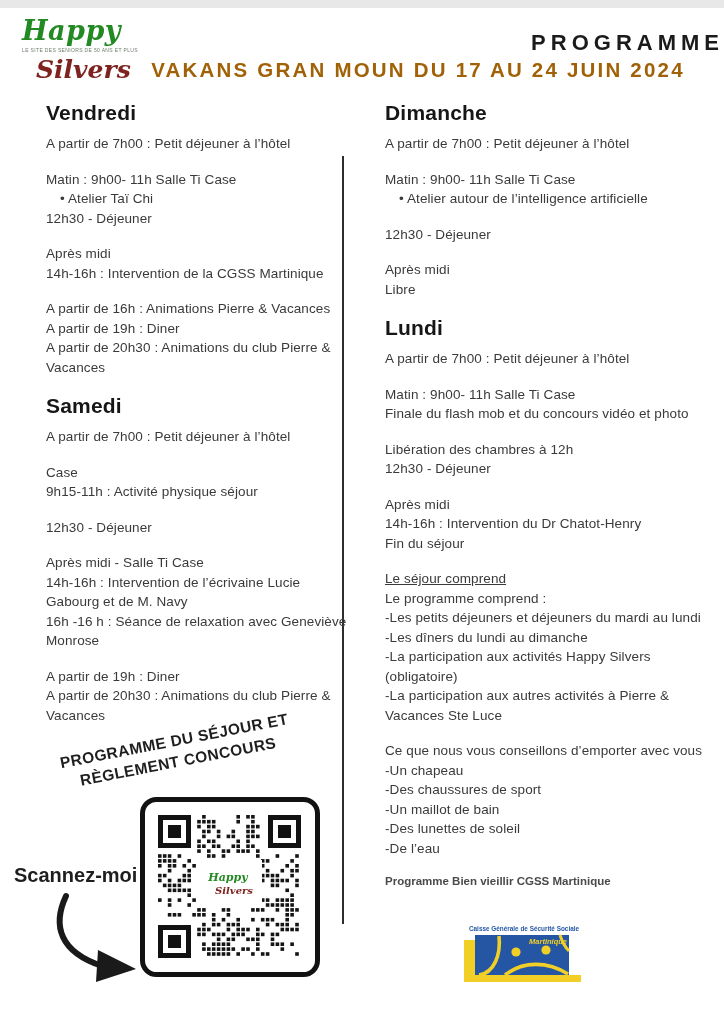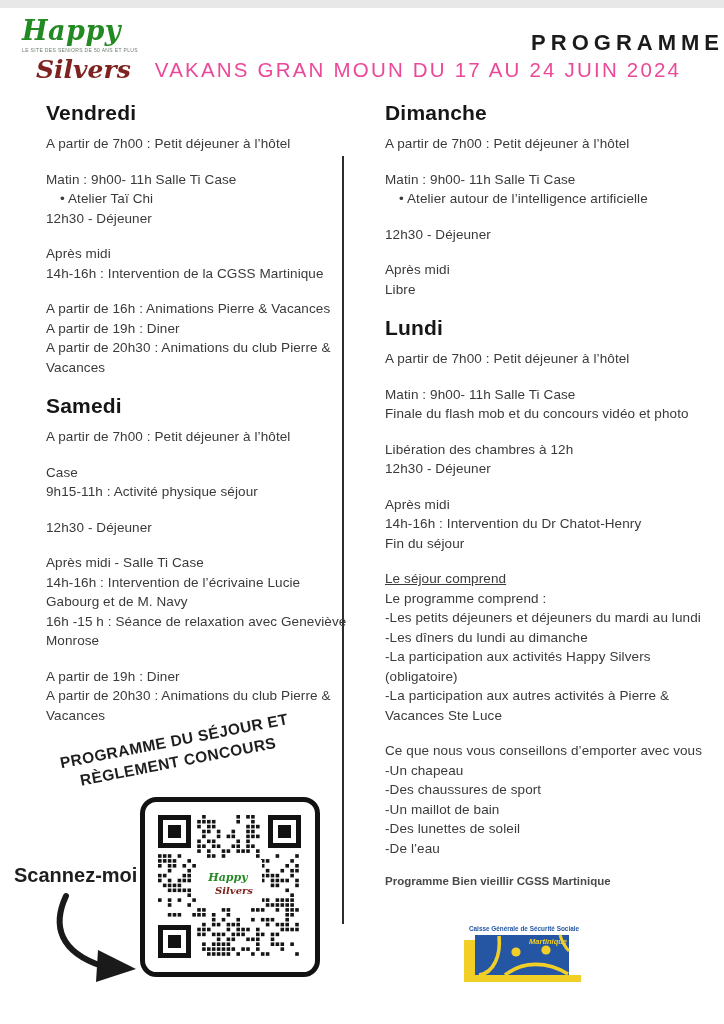"VAKANS GRAN MOUN DU 17" .page-subtitle { color: #ec4899 -> #a16207; font-weight: 400 -> 700 }
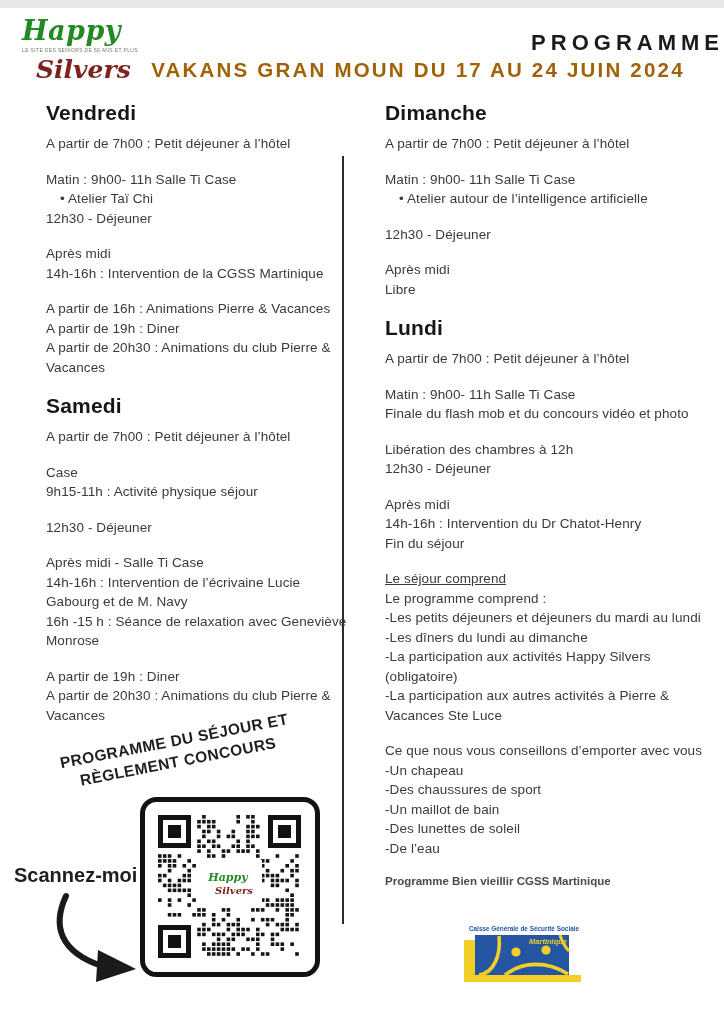"16h -15 h : Séance" p.line { text: -15 -> -16 }
